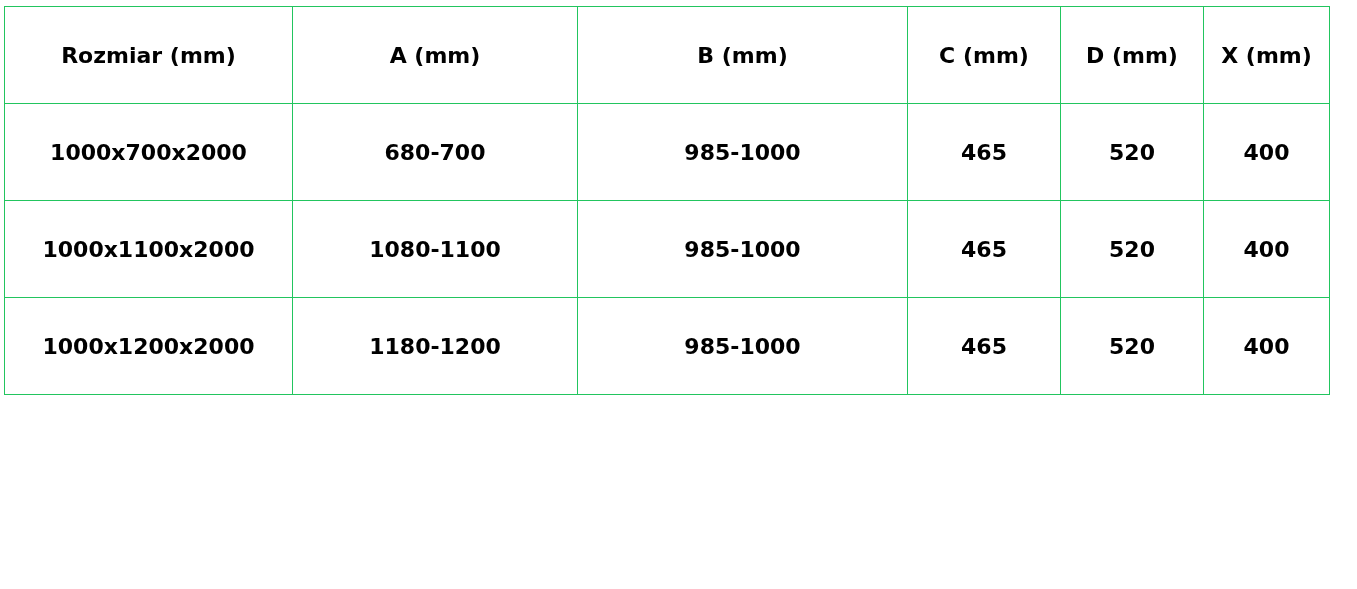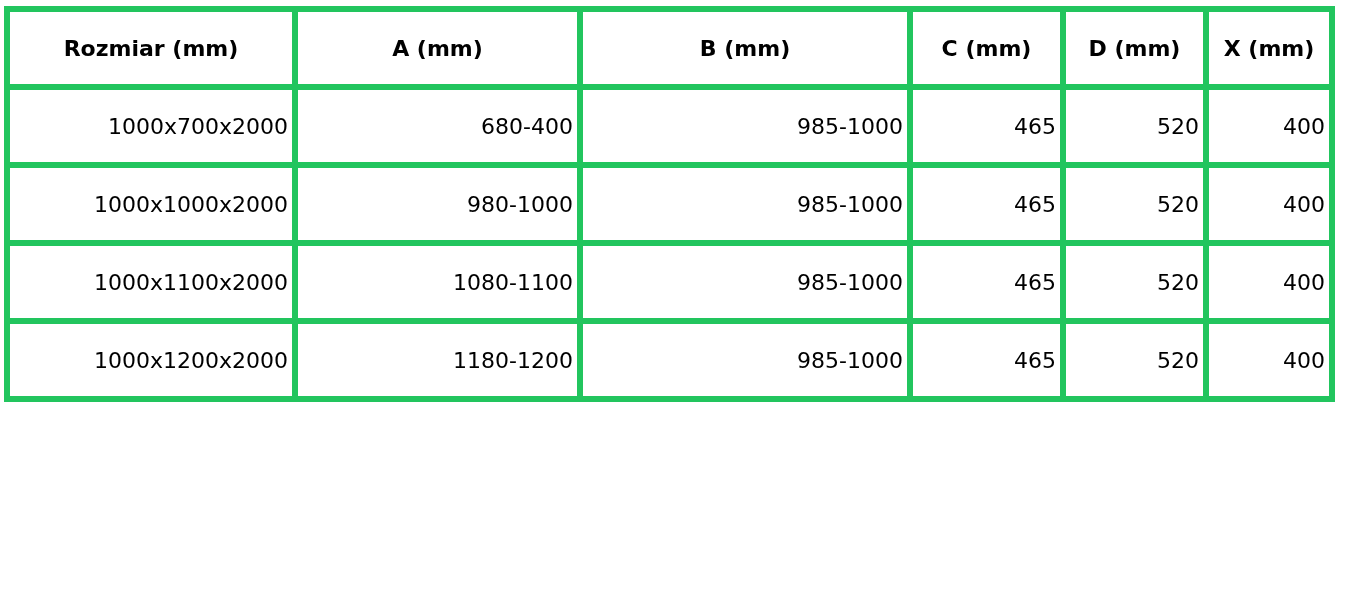"Rozmiar (mm)" table.size-table th, table.size-table td { border: 6px solid #22c55e -> 1px solid #22c55e; padding: 4px 4px -> 16px 4px }
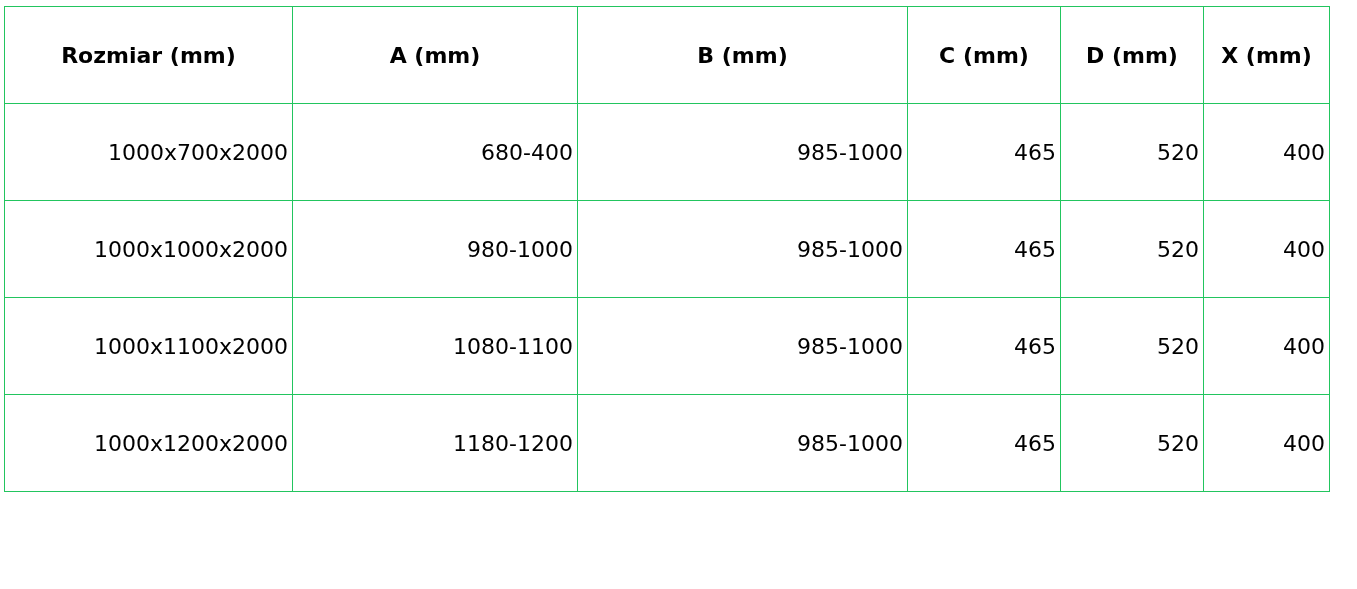"1000x700x2000" table.size-table td { font-weight: normal -> bold; text-align: right -> none }
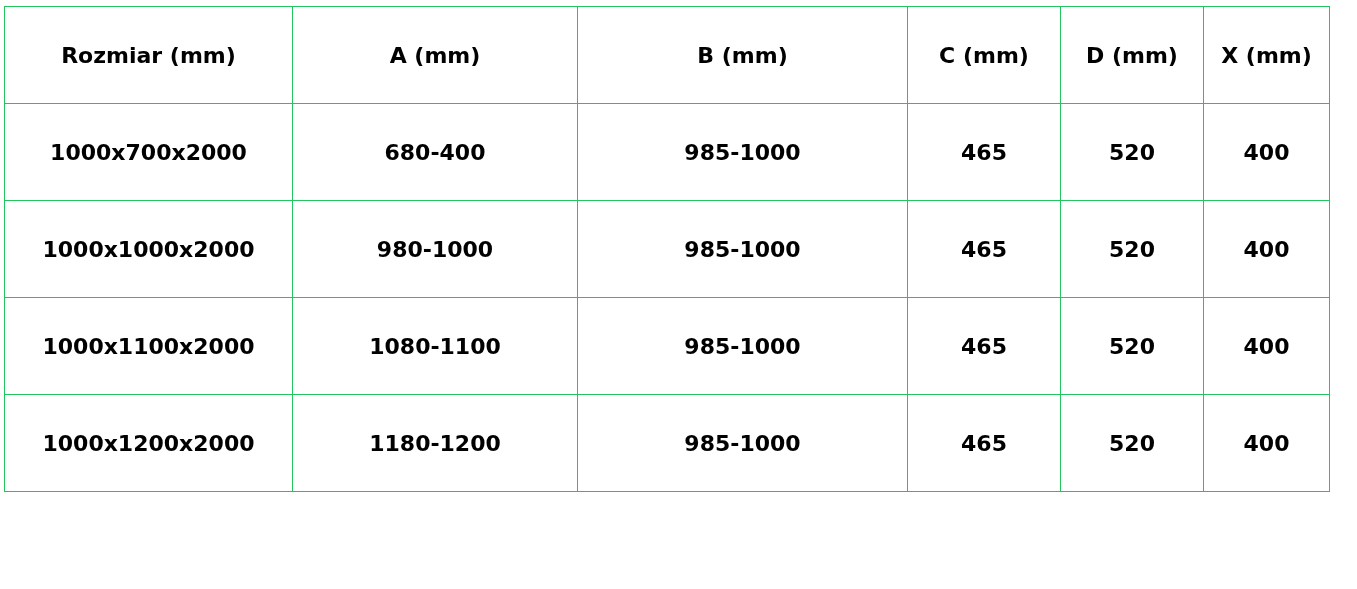"680-400" td { text: 680-400 -> 680-700 }
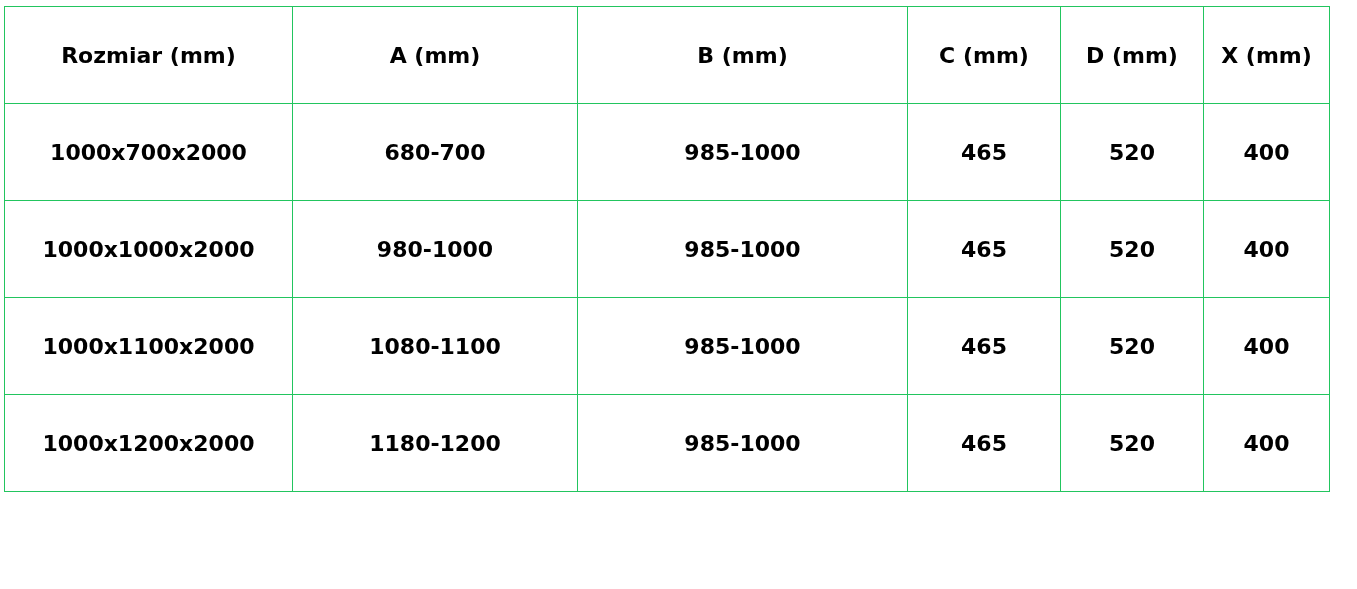"1000x1000x2000" tr { html: <tr> <td>1000x1000x2000</td> <td>980-1000</td> <td>985-1000</td> <td>465</td> <td>520</td> <td>400</td> </tr> -> none }
